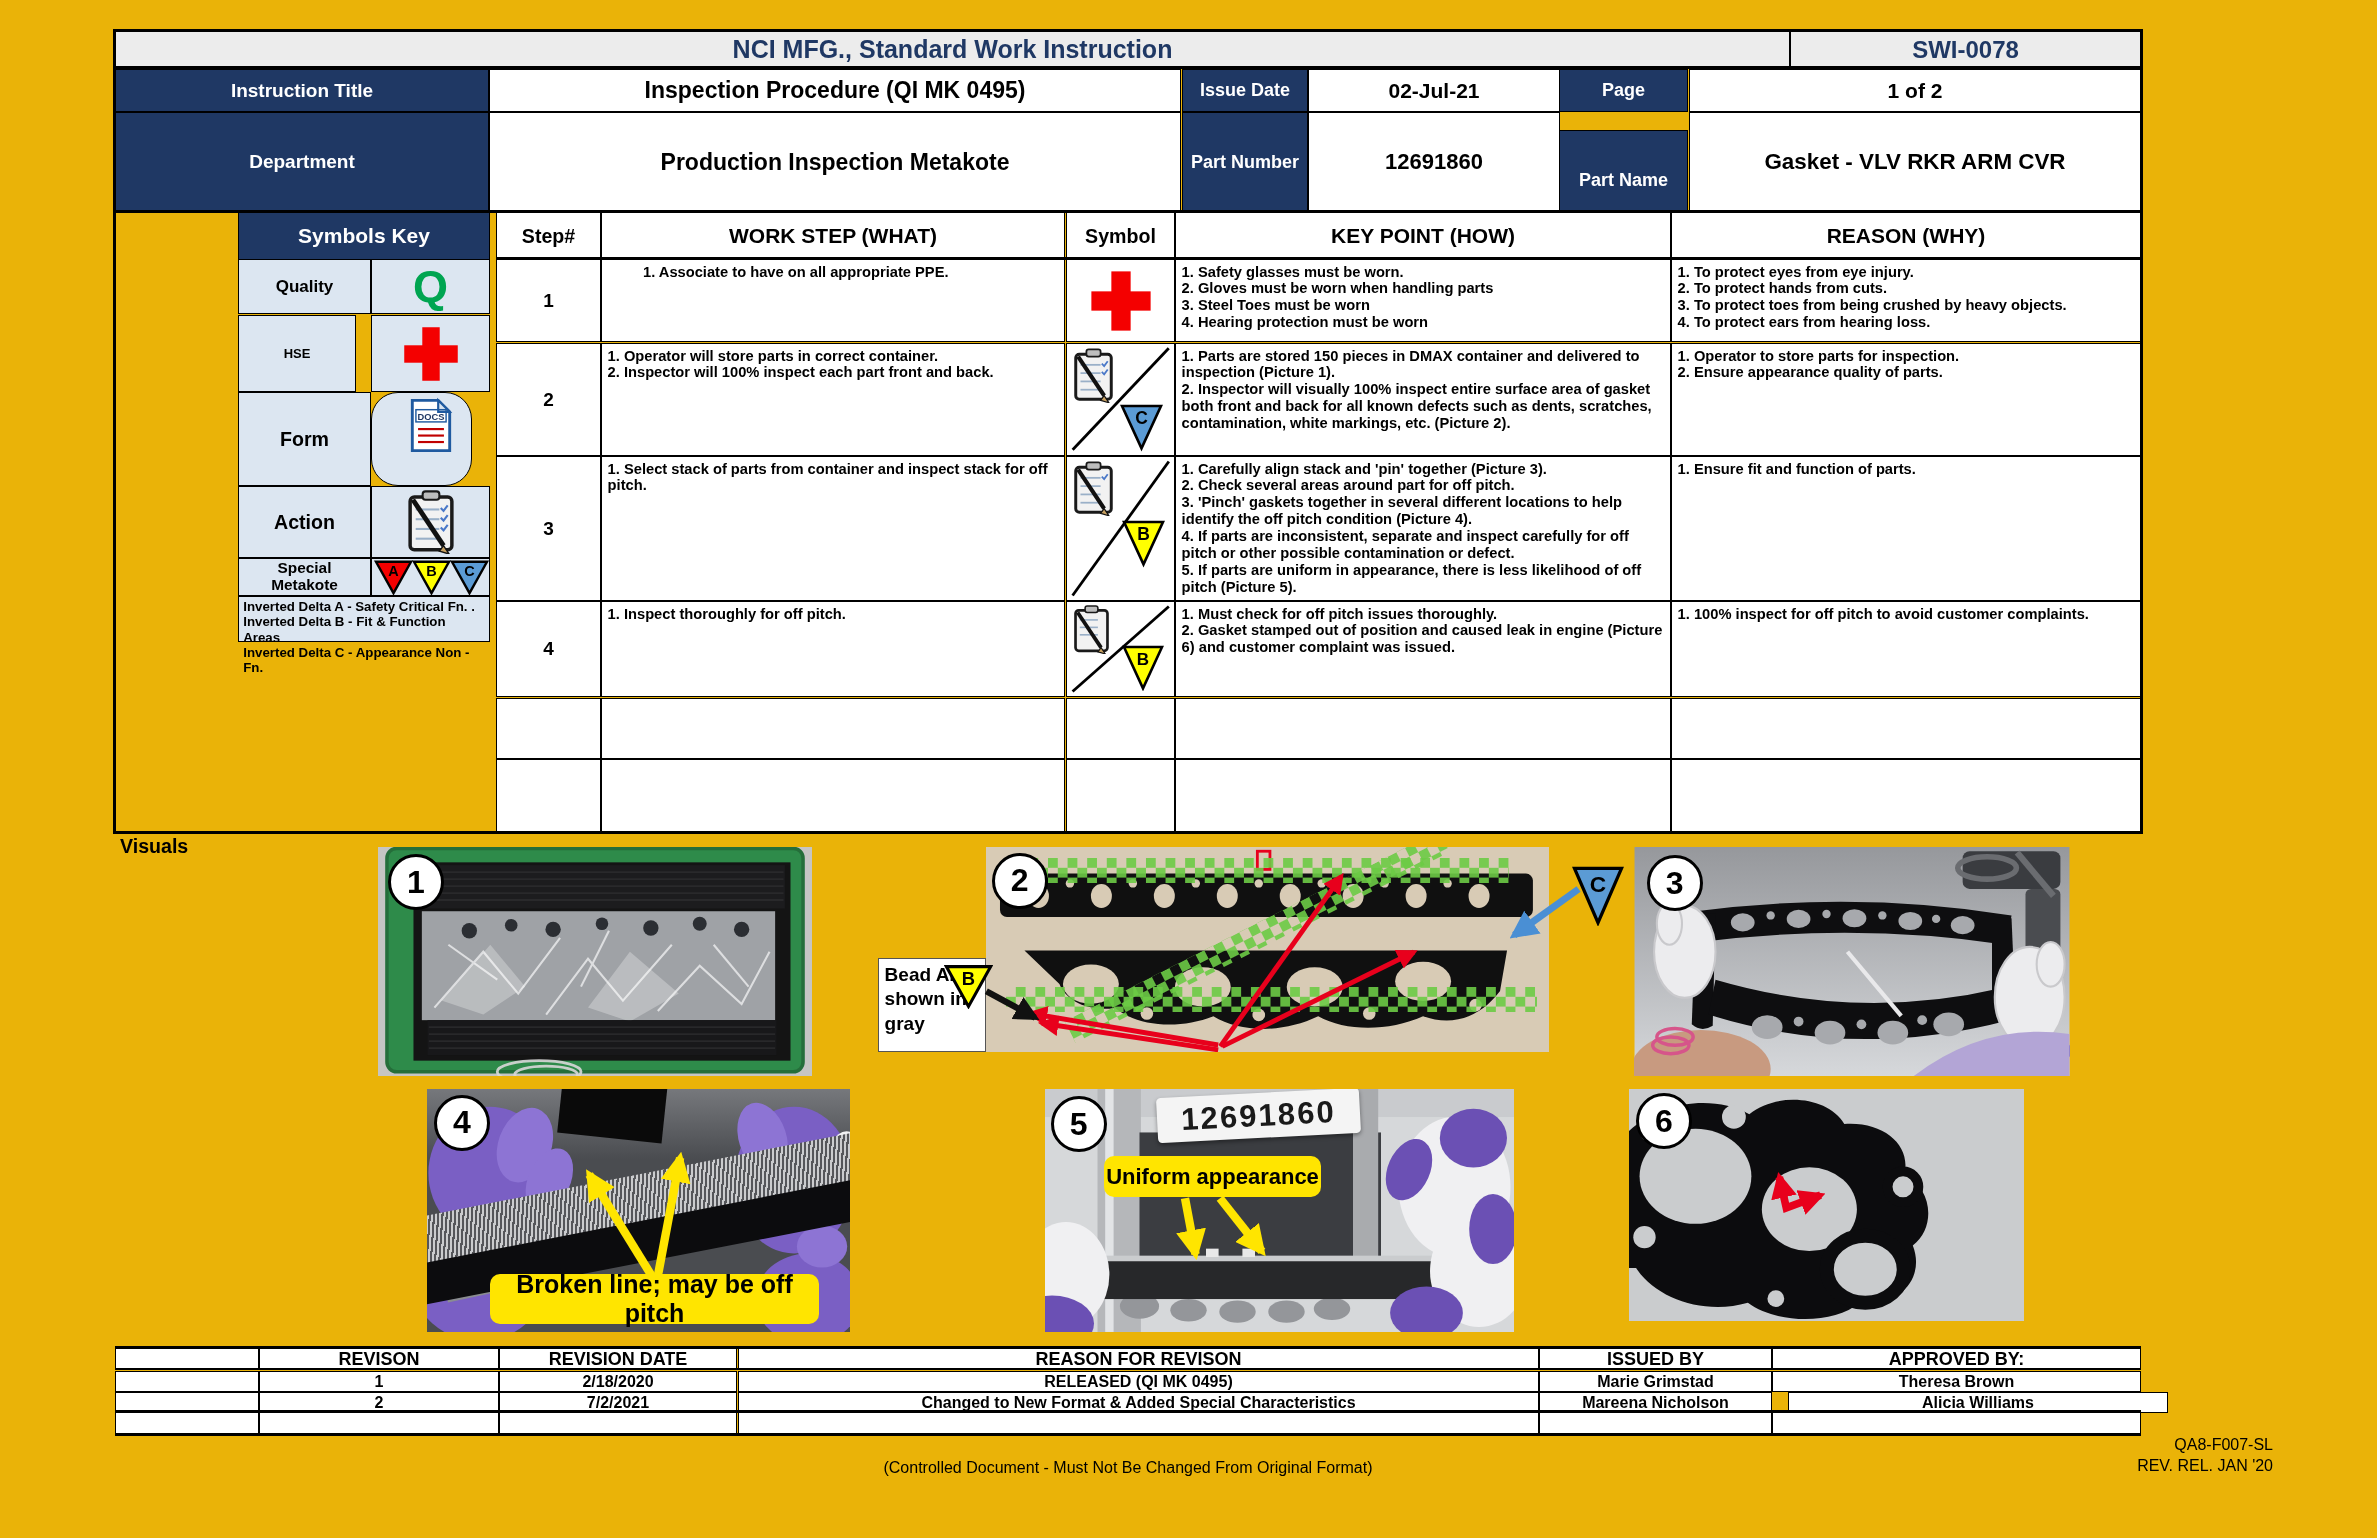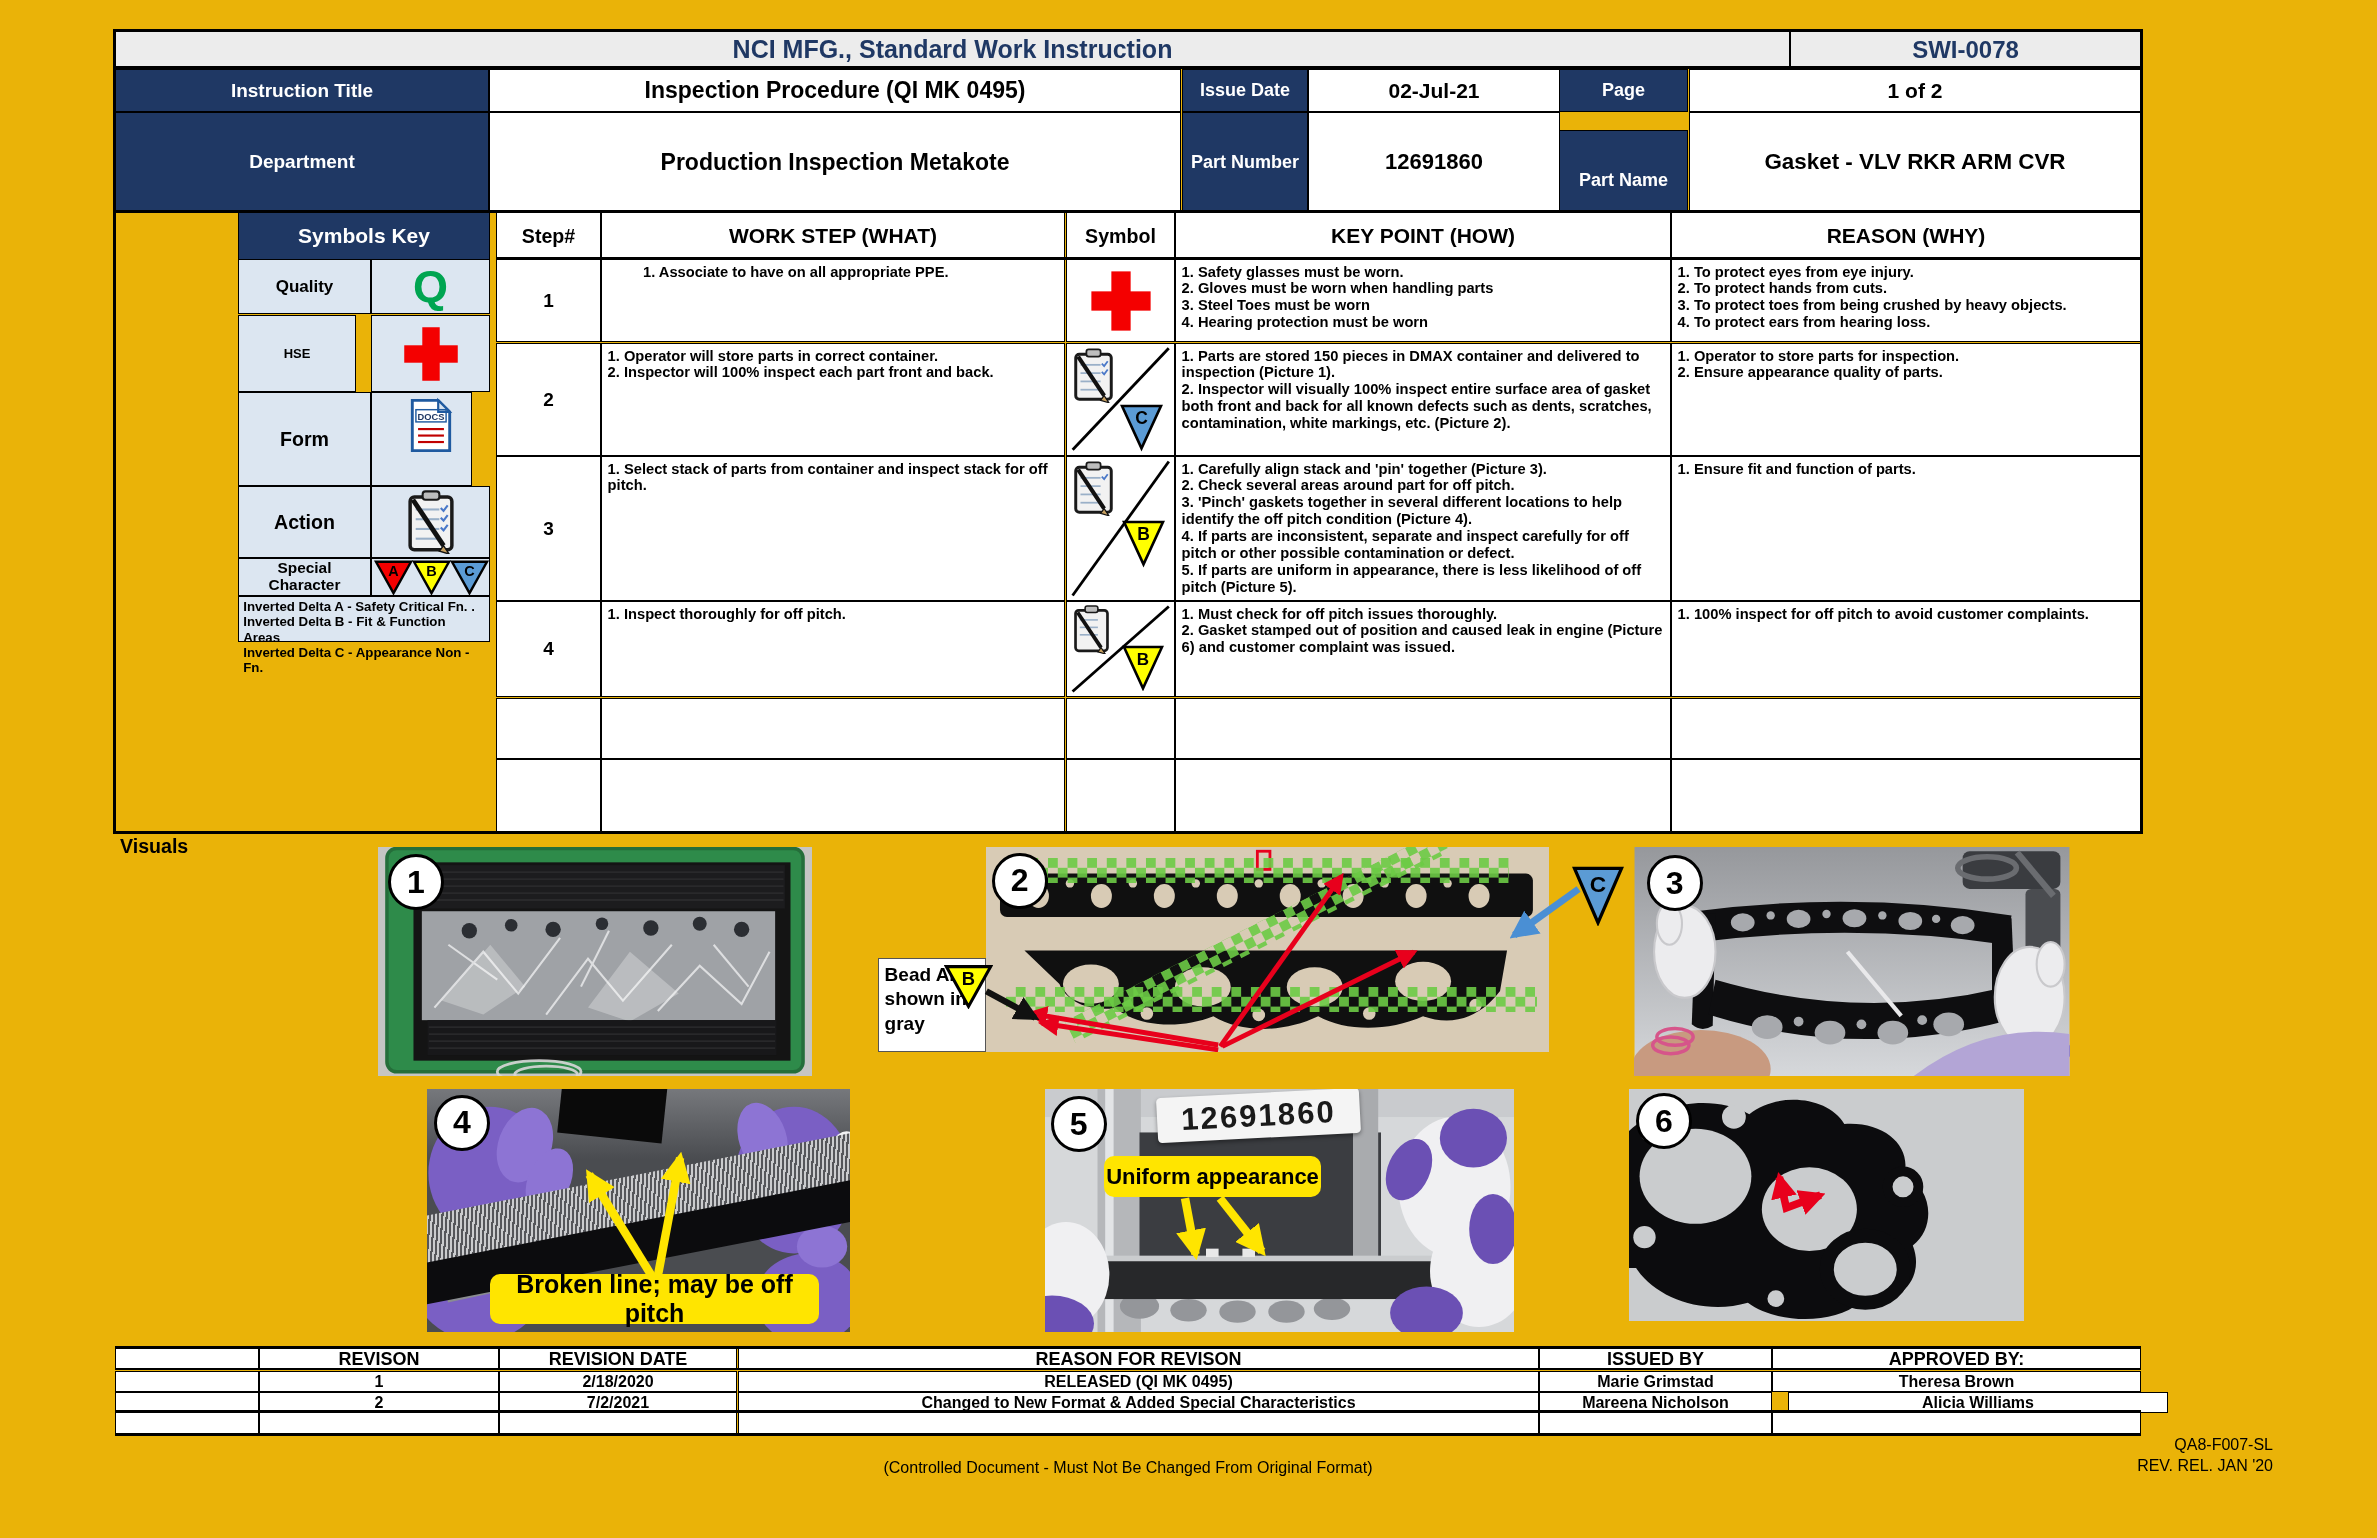"DOCS" div.cell { border-radius: none -> 27px }
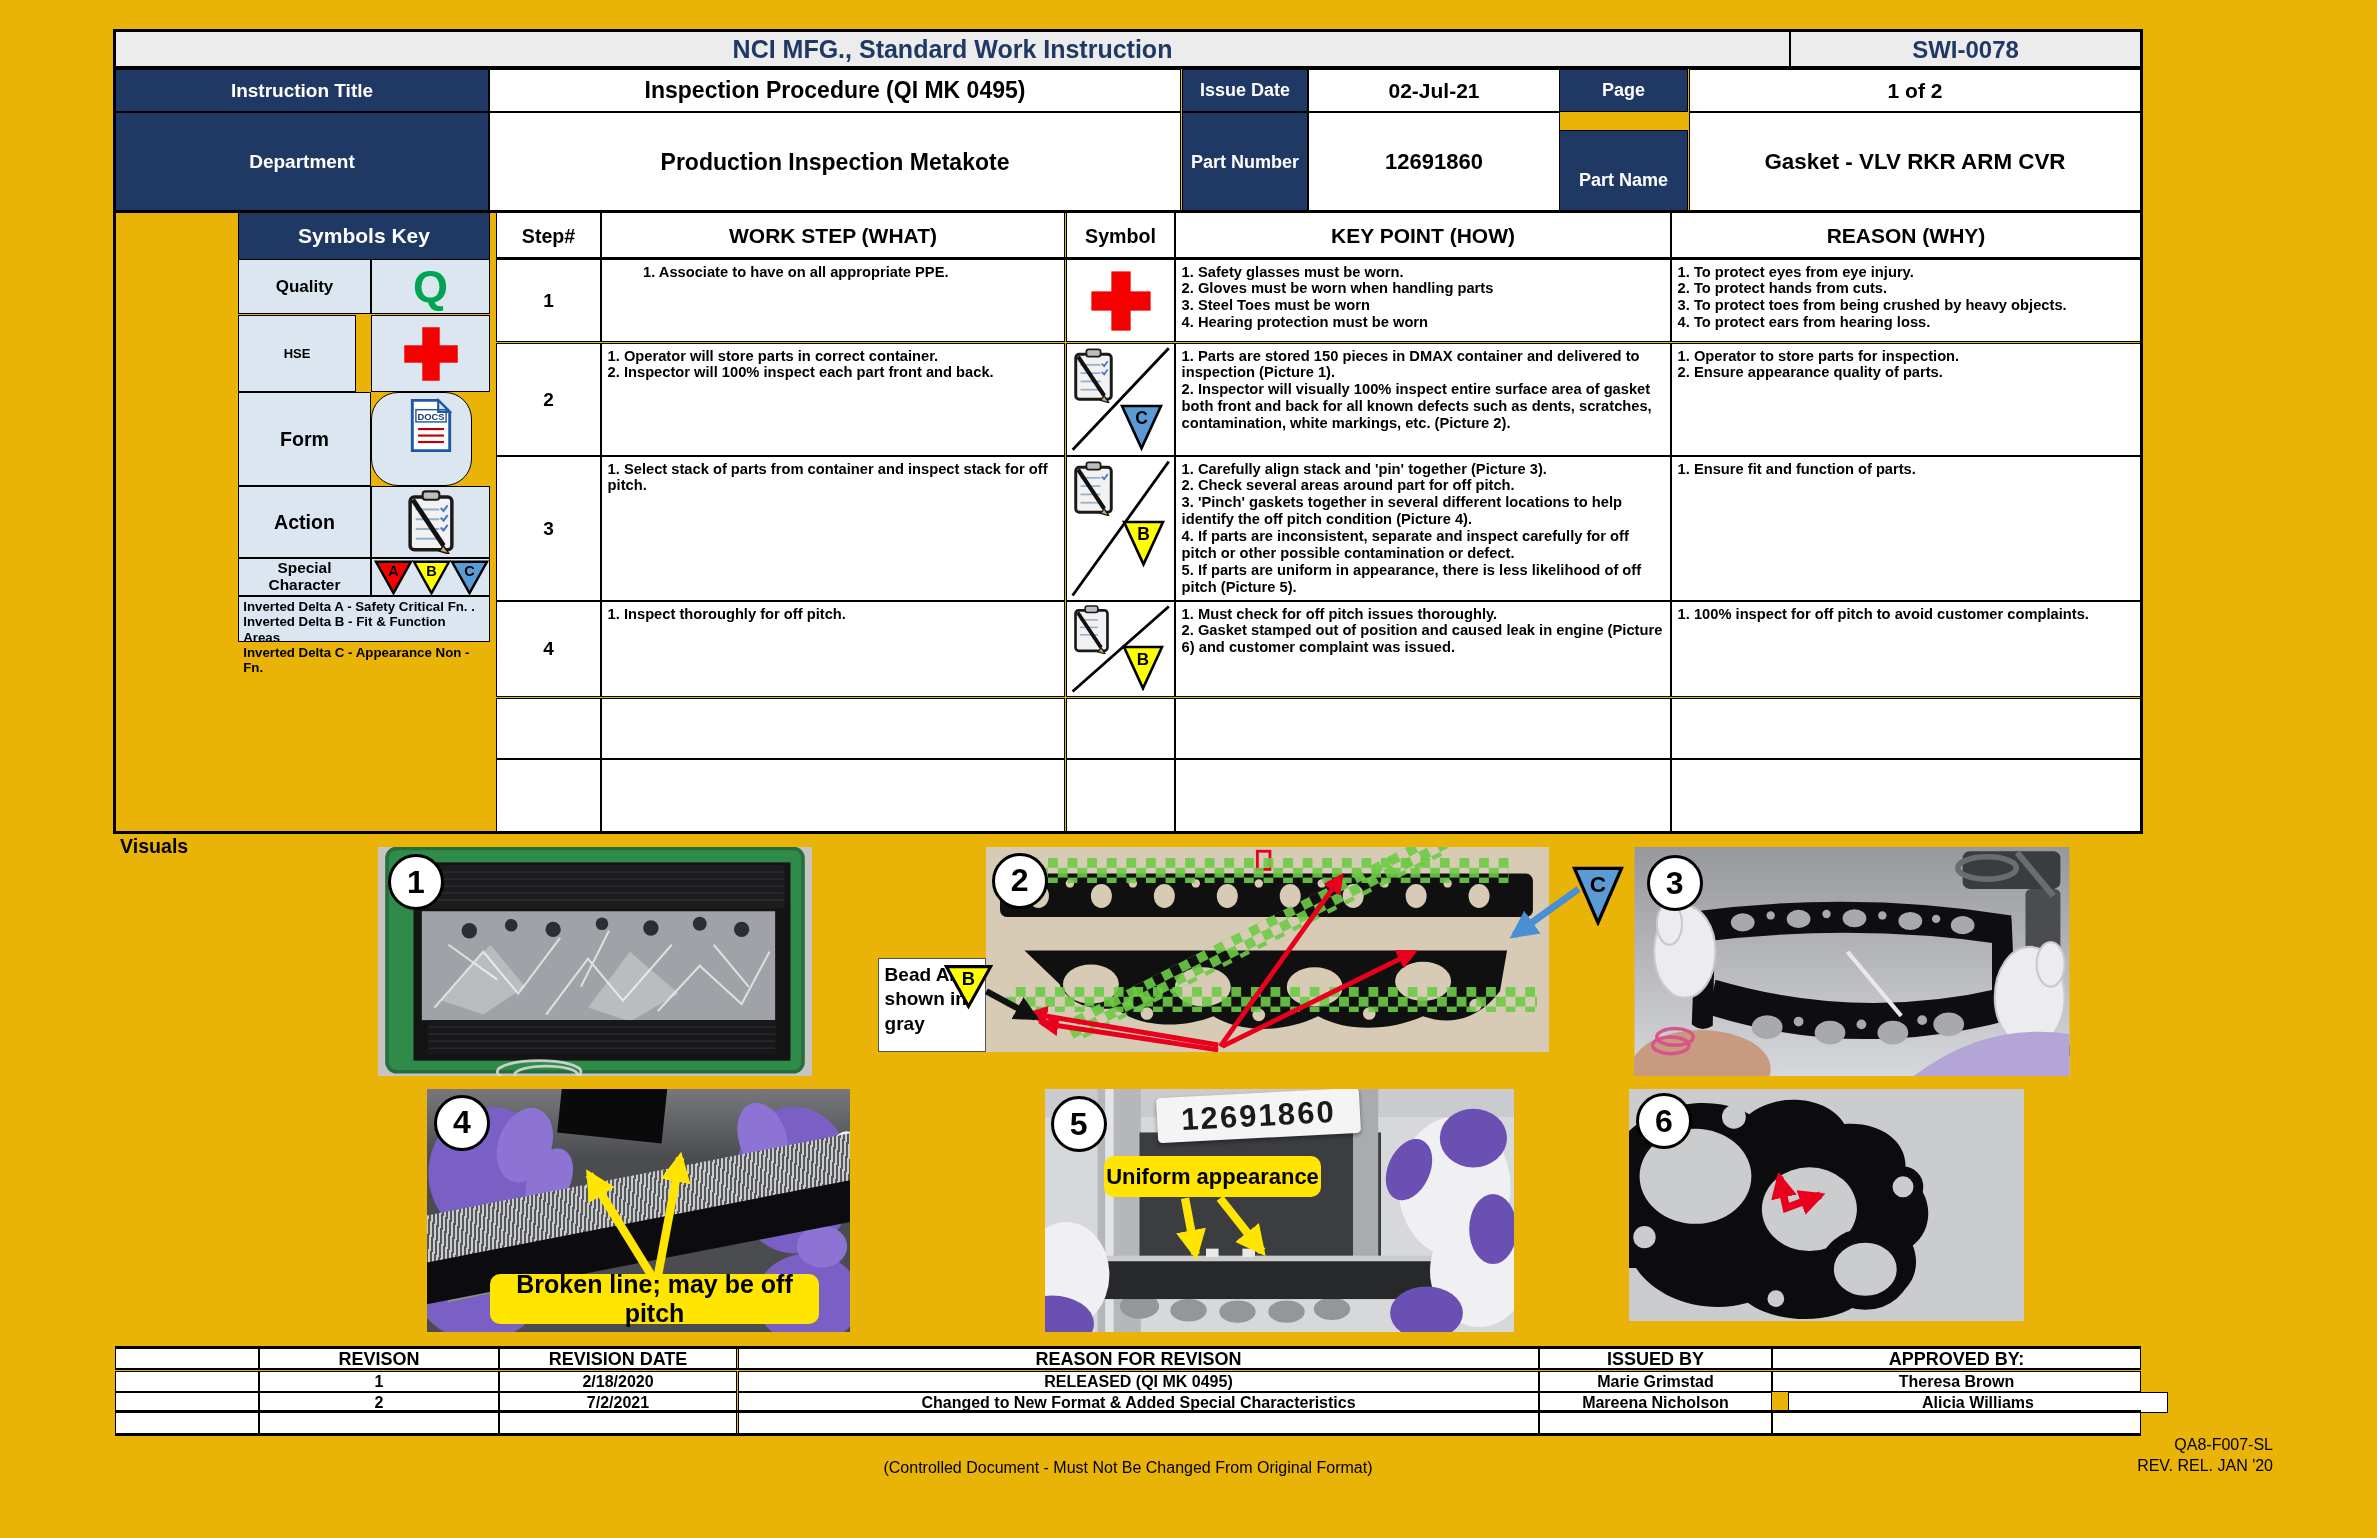"Special" div.cell { text: Character -> Metakote }
